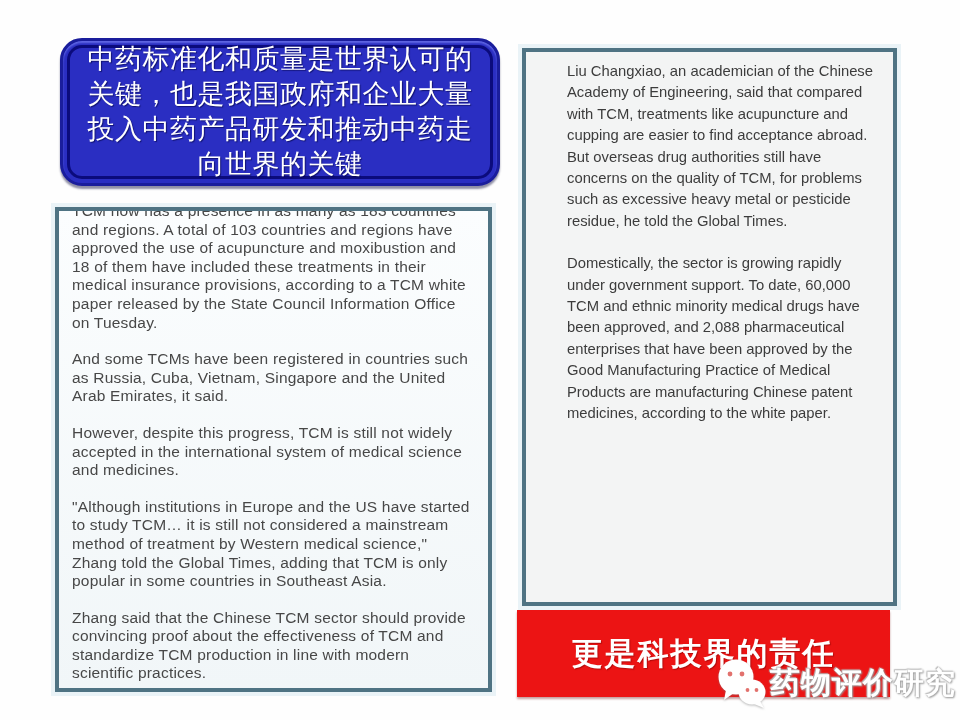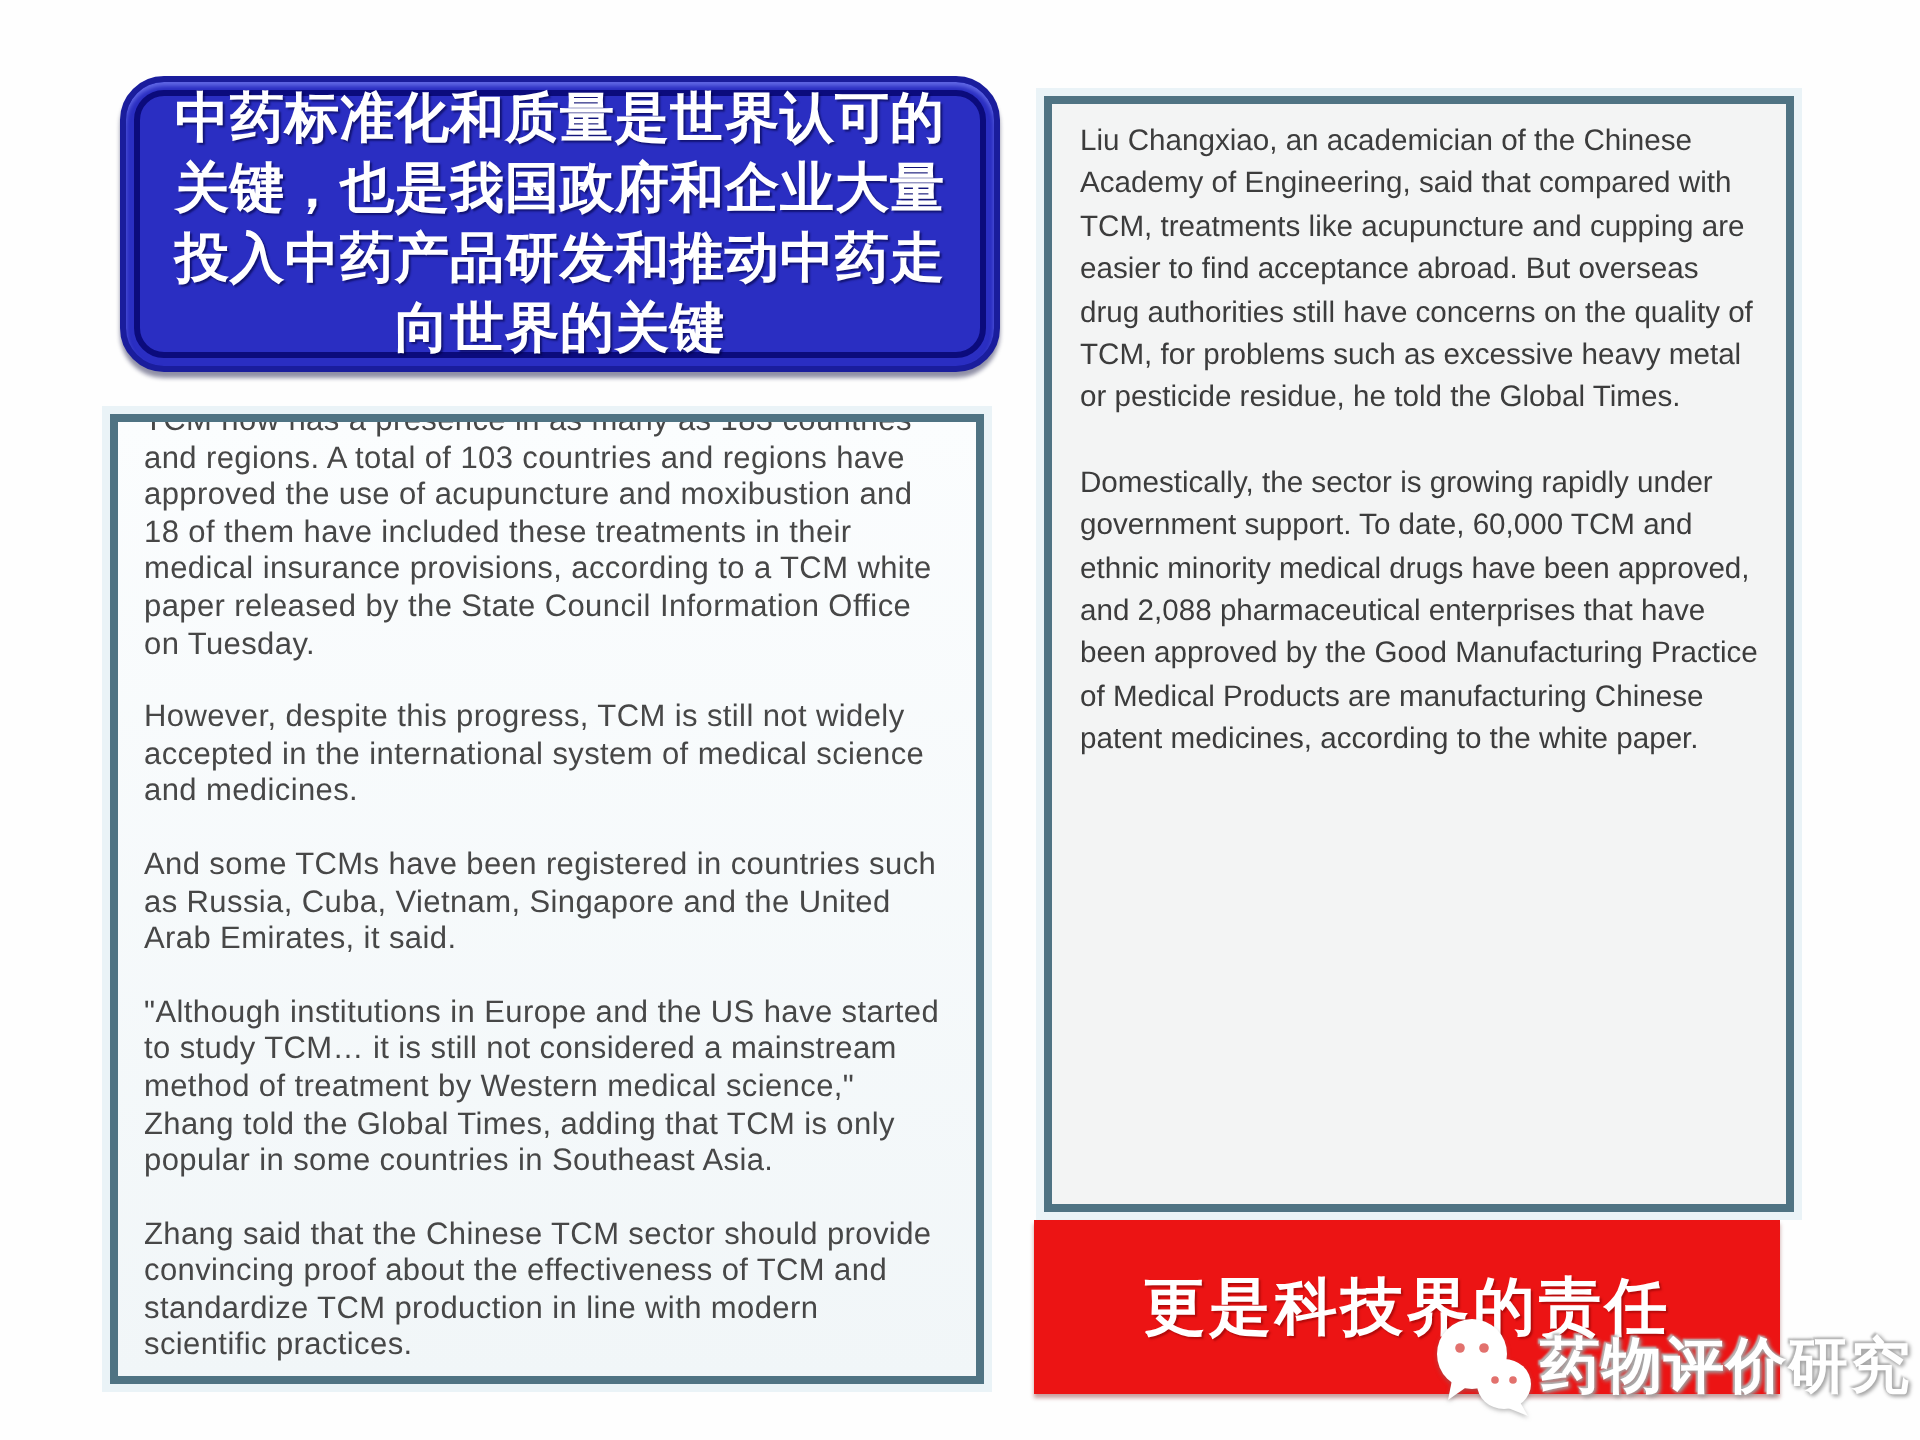"中药标准化和质量是世界认可的关键，也是我国政府和企业大量投入中药产品研发和推动中" .headline-text { font-weight: bold -> normal }
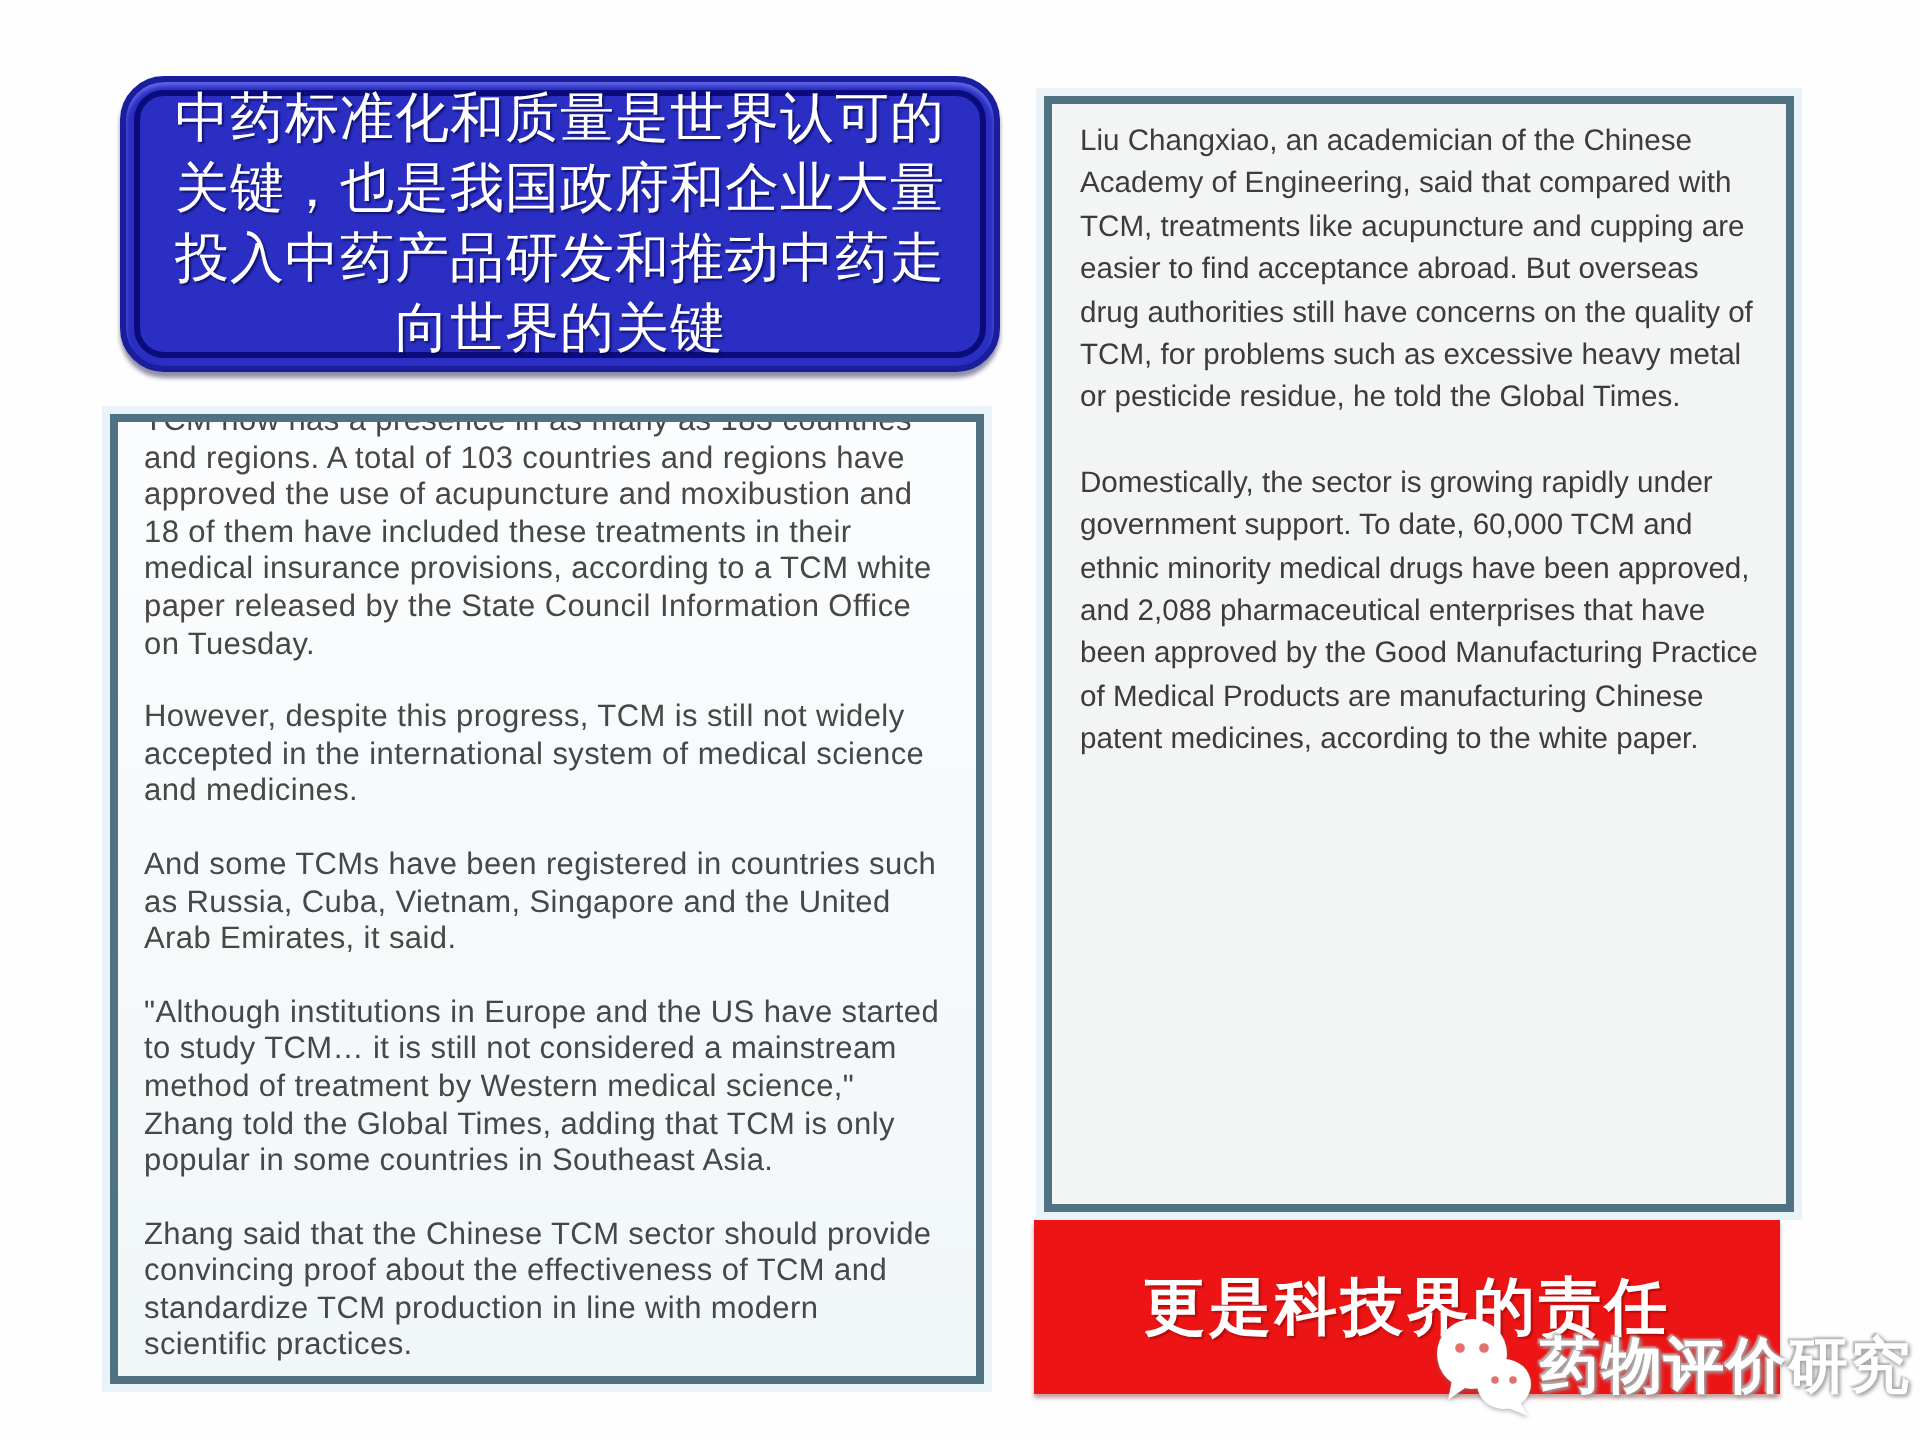"Liu Changxiao, an academician of" .article-right { padding-left: none -> 27px }
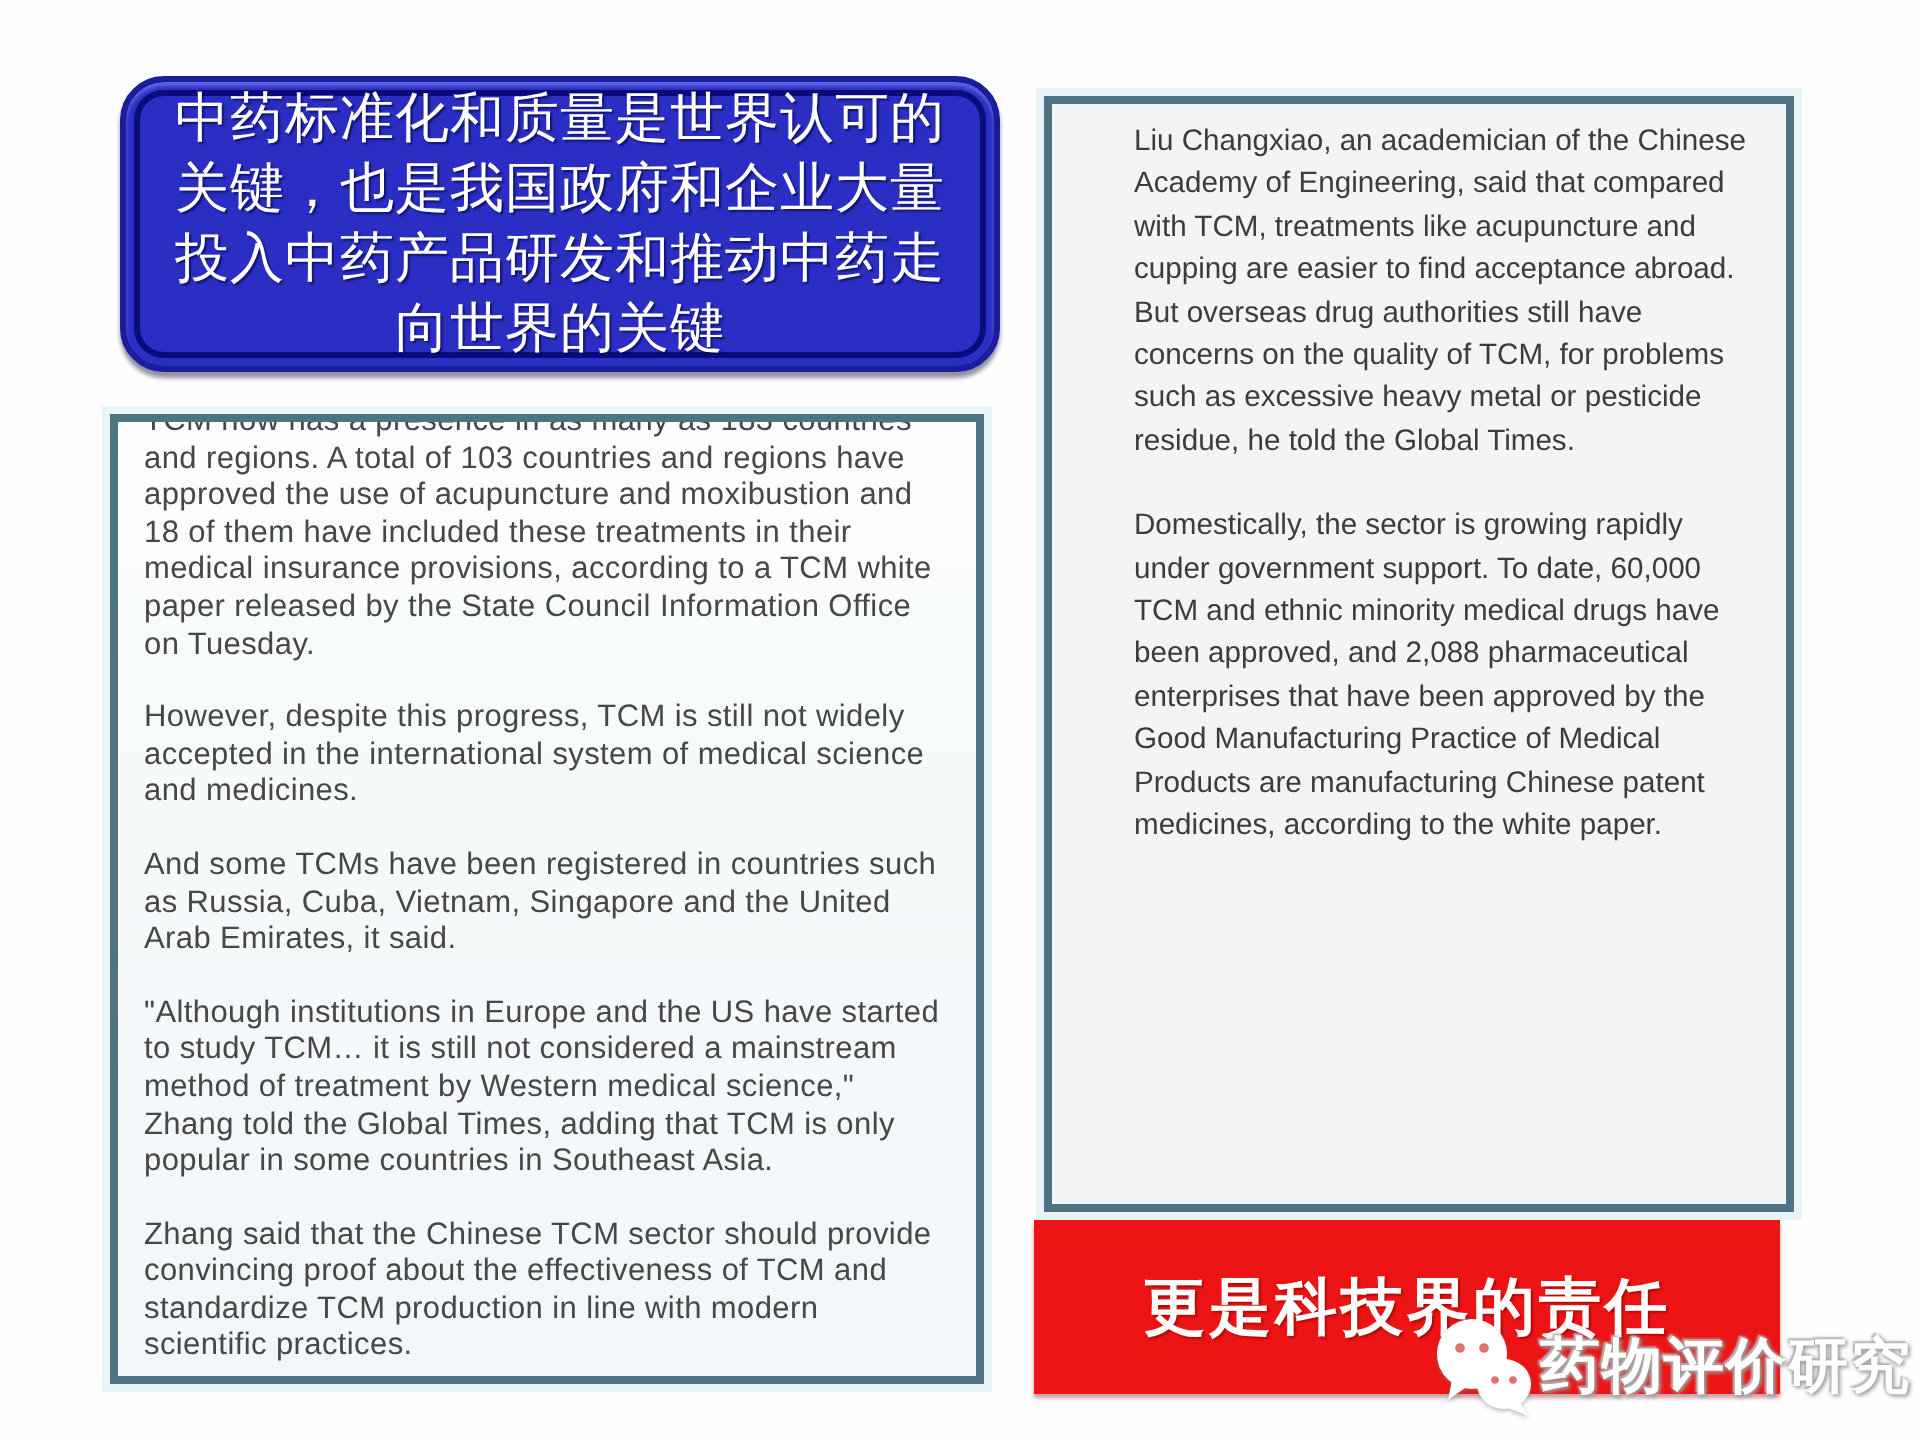"However, despite this progress, TCM" p { order: before "And some TCMs have been" -> after "And some TCMs have been" }
